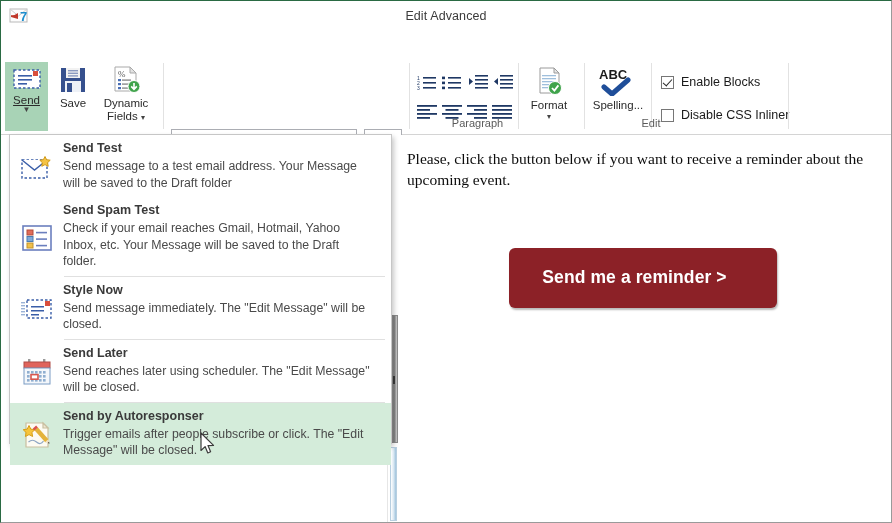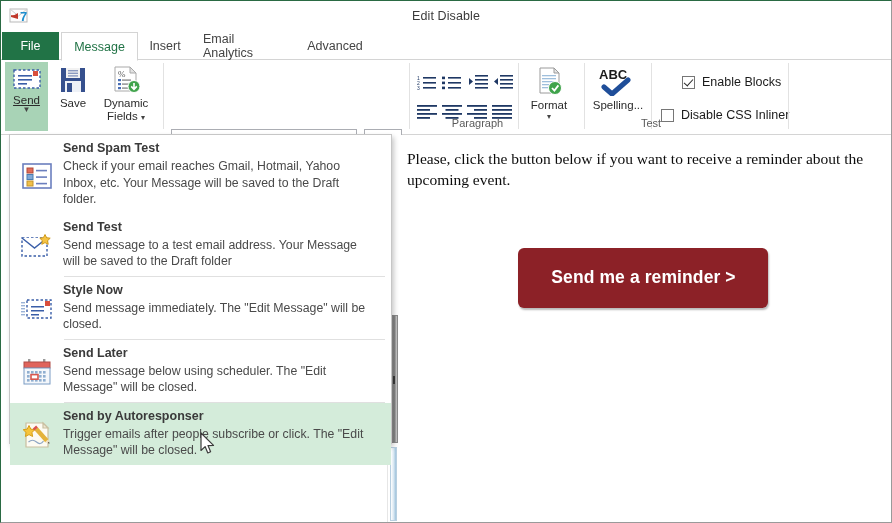"Edit Disable" div.titlebar-text { text: Disable -> Advanced }
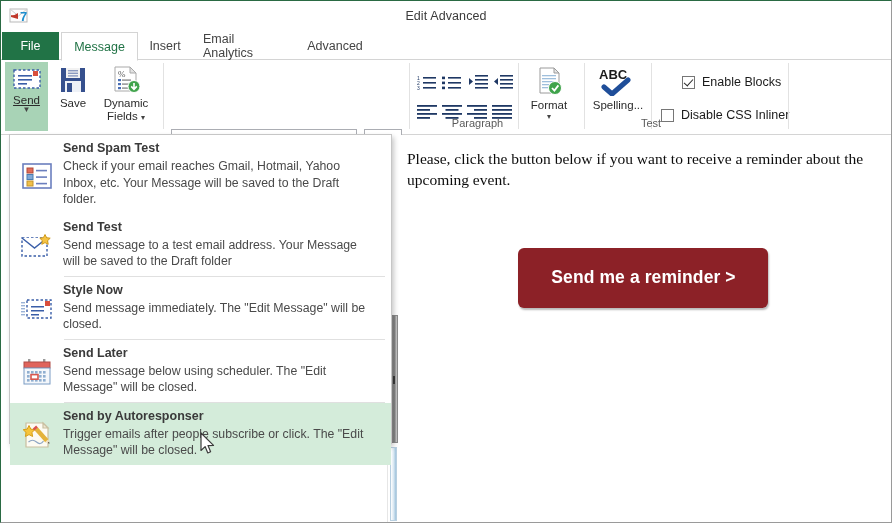"File" div.tabstrip { html: <div> <div>File</div> <div>Message</div> <div>Insert</div> <div>Email Analytics</div> <div>Advanced</div> </div> -> none }
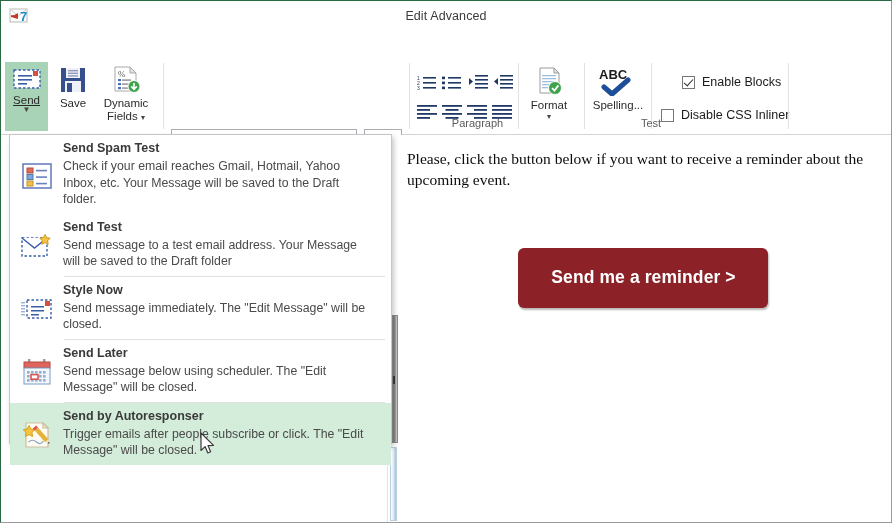"Enable Blocks" div.chk-row { left: 681px -> 660px }
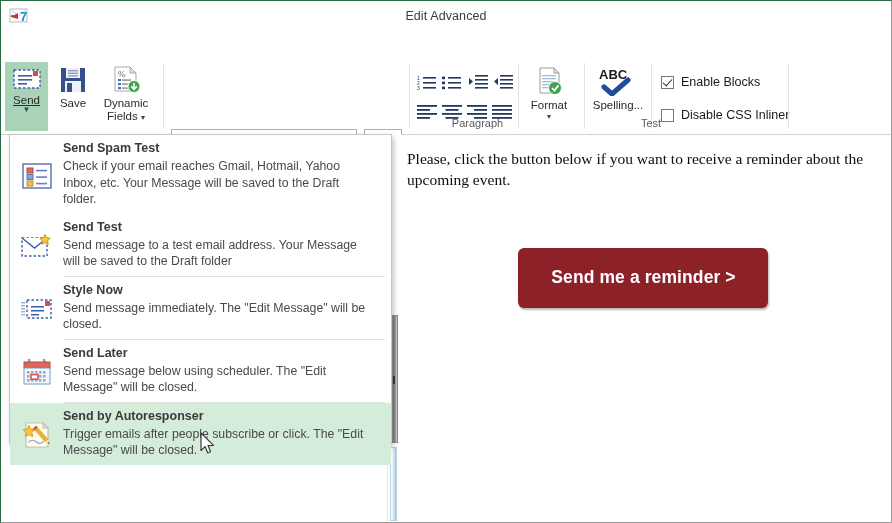"Test" div.grp-label { text: Test -> Edit }
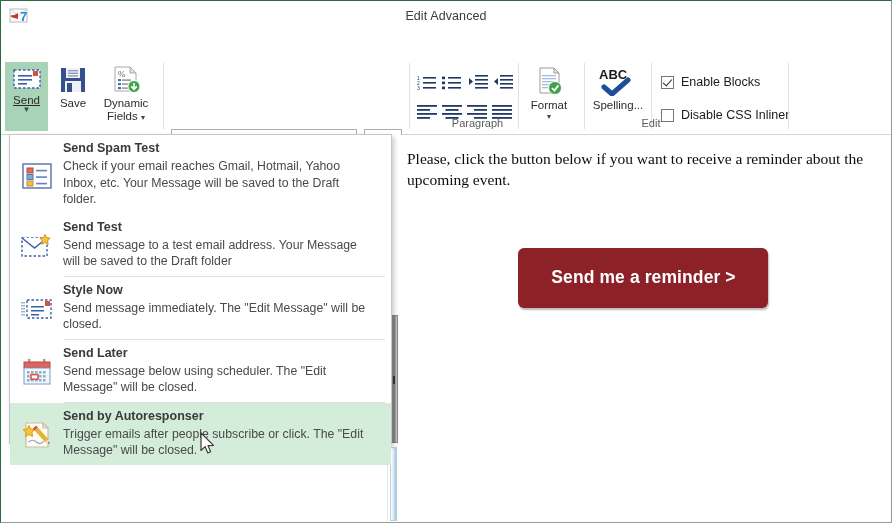"Send Spam Test" div.menu-item { order: before "Send Test" -> after "Send Test" }
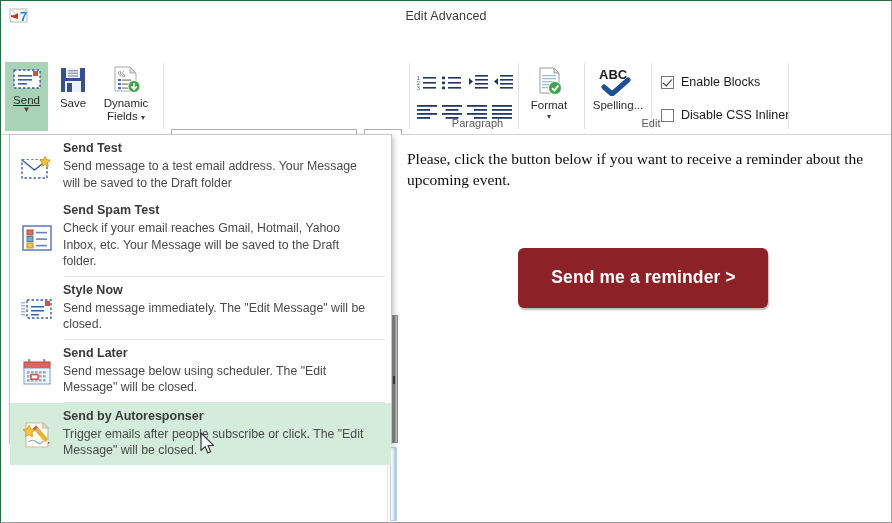"Send me a reminder >" .cta-btn { padding: 19px 32px 20px 33px -> 19px 50px 20px 33px }
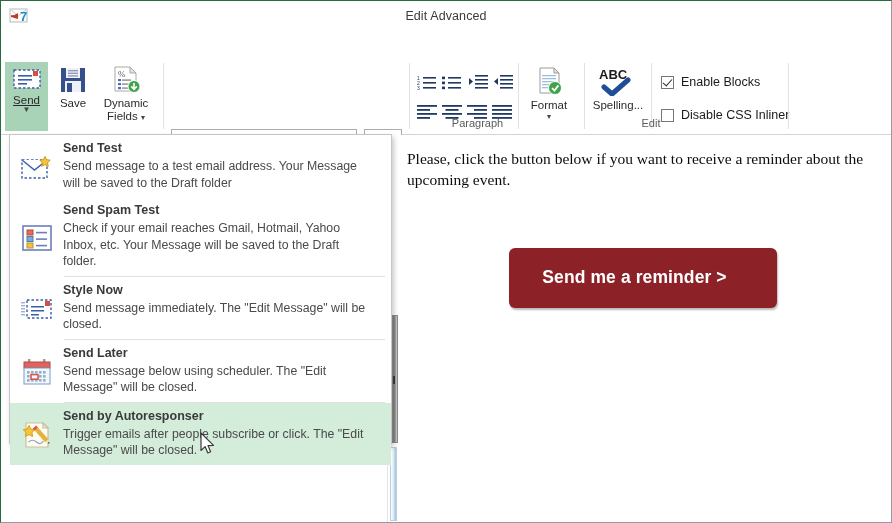"Send message below using scheduler." div.mi-desc { text: message below -> reaches later }
